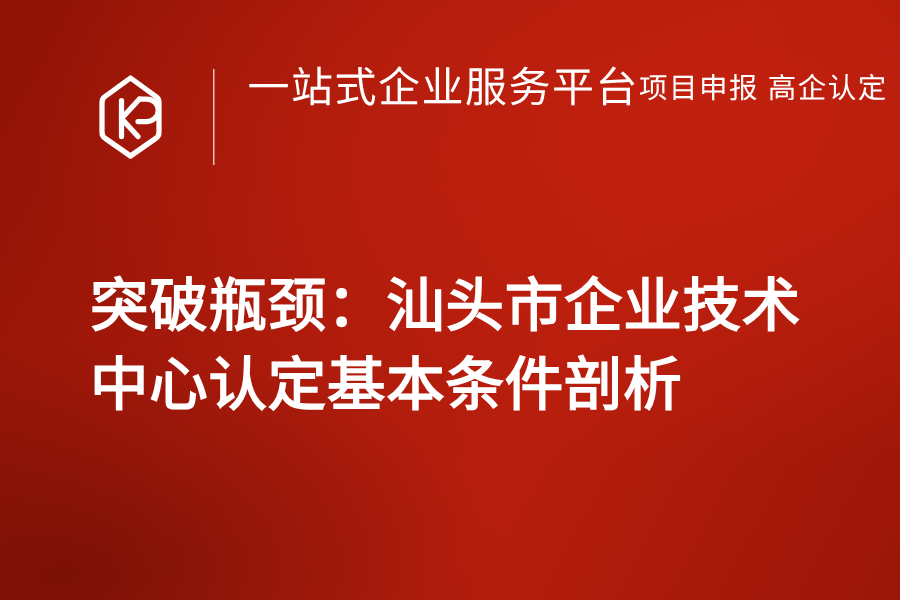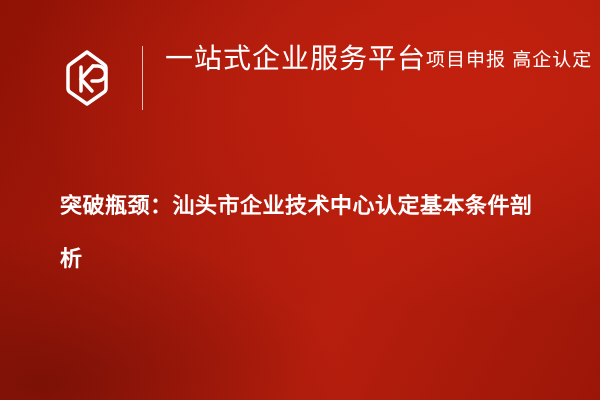"项目申报 高企认定" .slogan-sub { font-family: Liberation Sans, sans-serif -> Liberation Serif, serif }
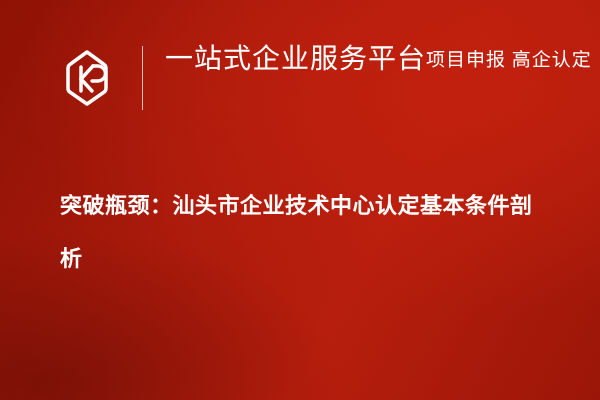"突破瓶颈：汕头市企业技术中心认定基本条件剖析" .headline { font-size: 22px -> 39px; top: 164px -> 152px }
